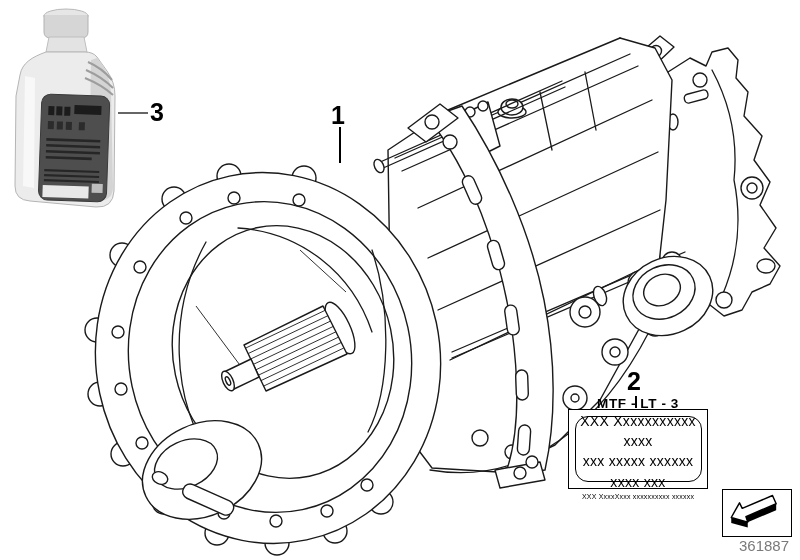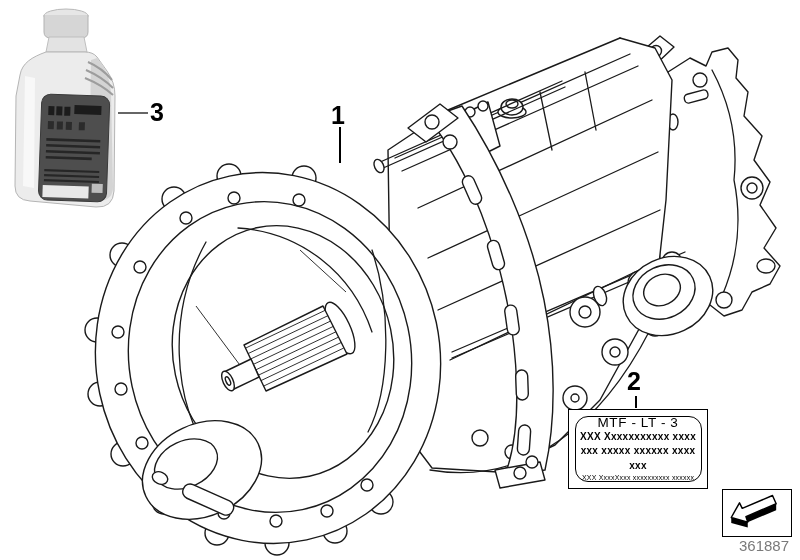"MTF - LT - 3" .spec-title { font-weight: normal -> bold }
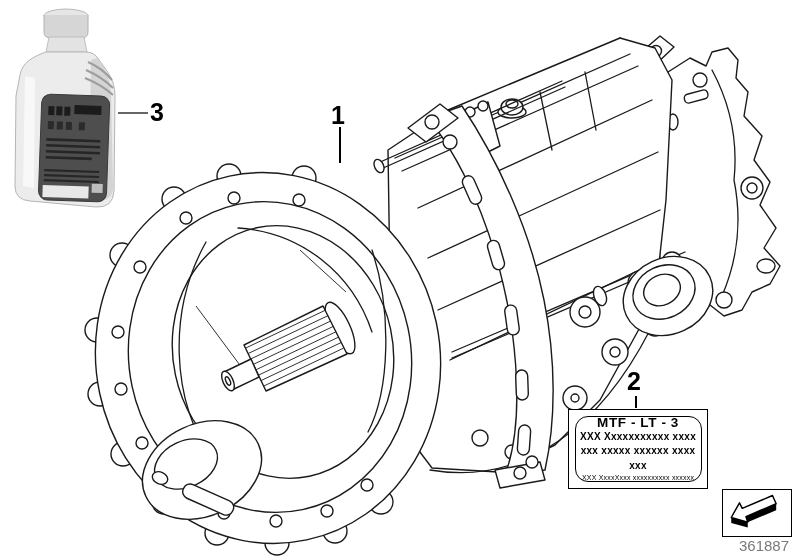"XXX Xxxxxxxxxxx xxxx" .spec-line-b { font-size: 10px -> 14px; font-weight: bold -> normal }
